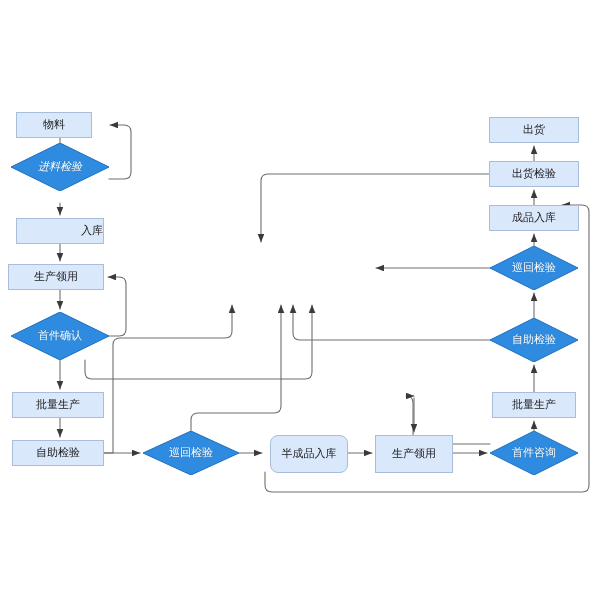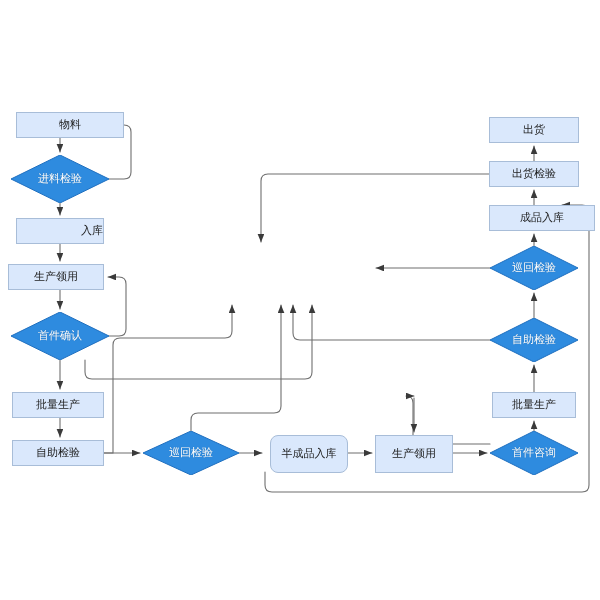"物料" div.node { width: 108px -> 76px }
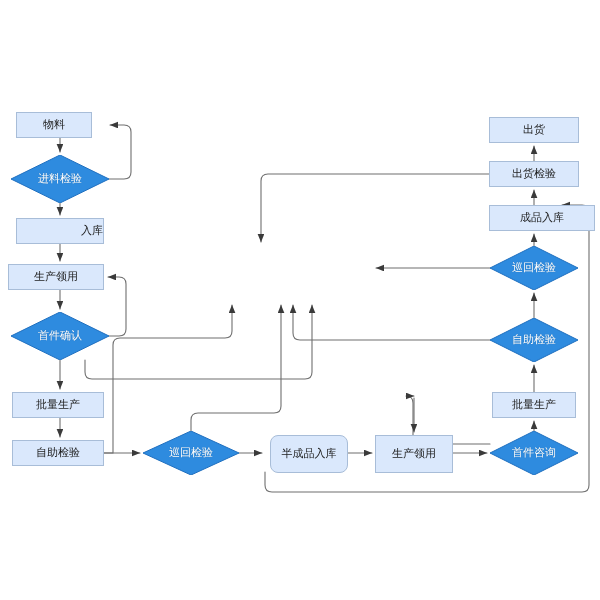"进料检验" div.node { font-style: none -> italic; top: 155px -> 143px }
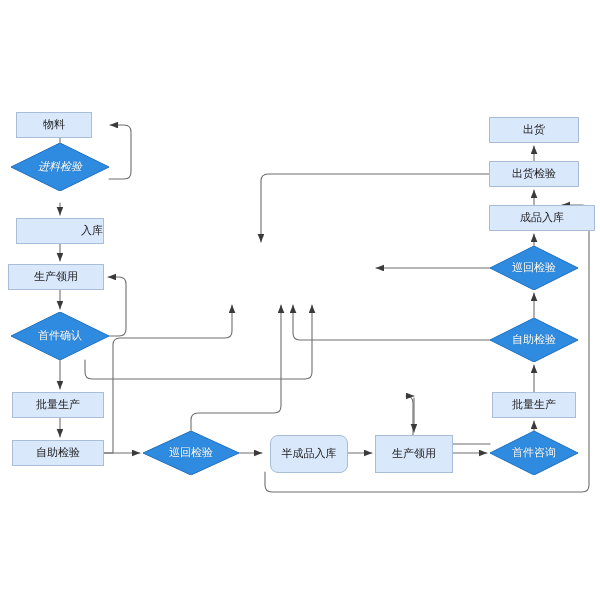"成品入库" div.node { width: 106px -> 90px }
